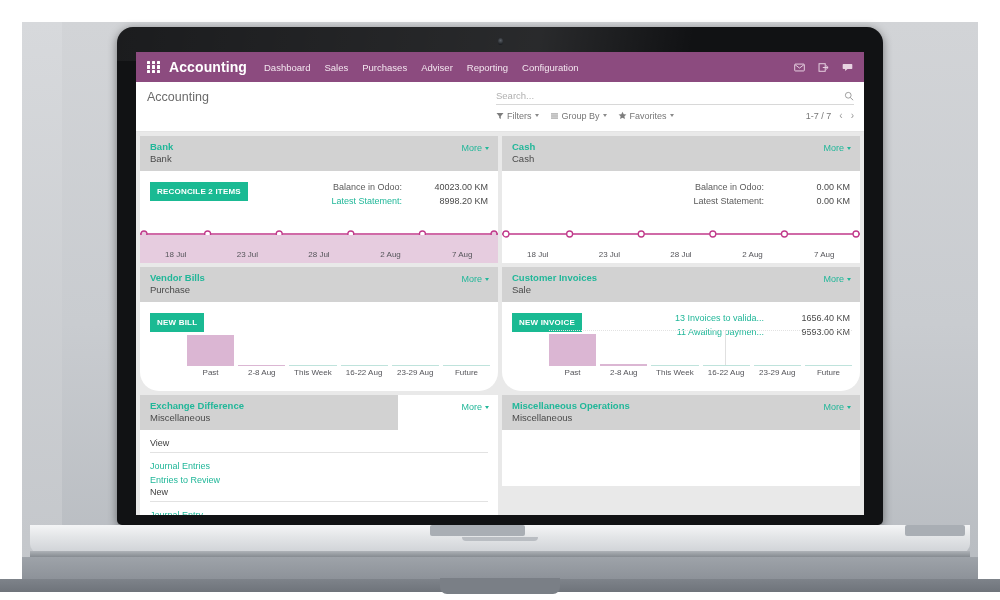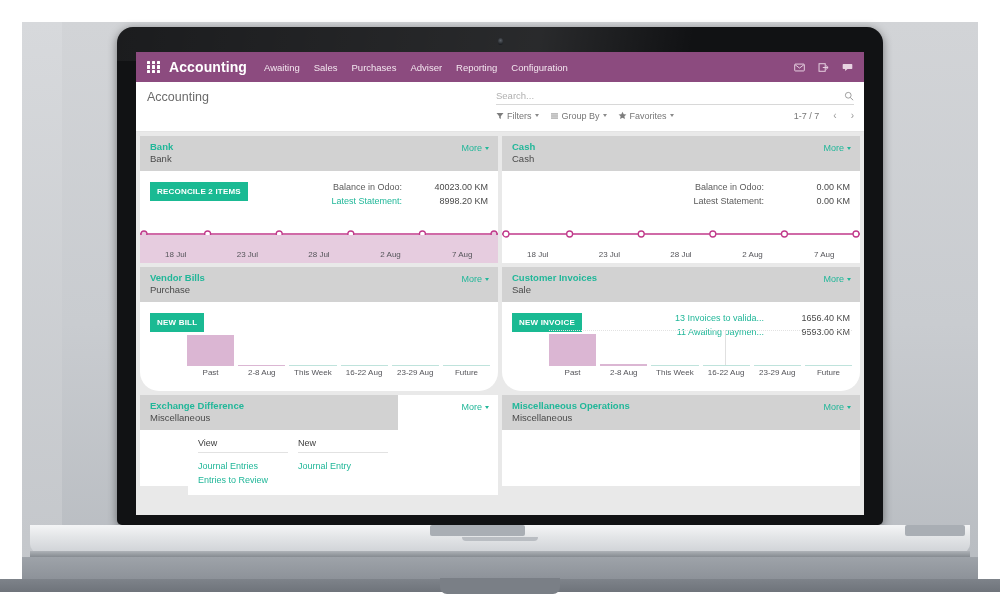"Awaiting" span { text: Awaiting -> Dashboard }
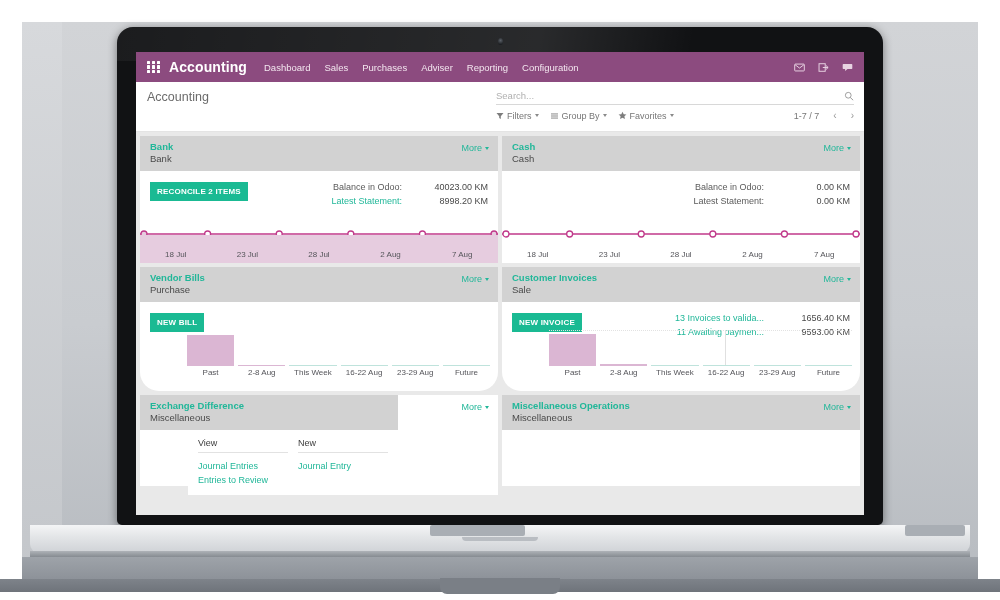"1-7 / 7" .pager { gap: 14px -> 8px }
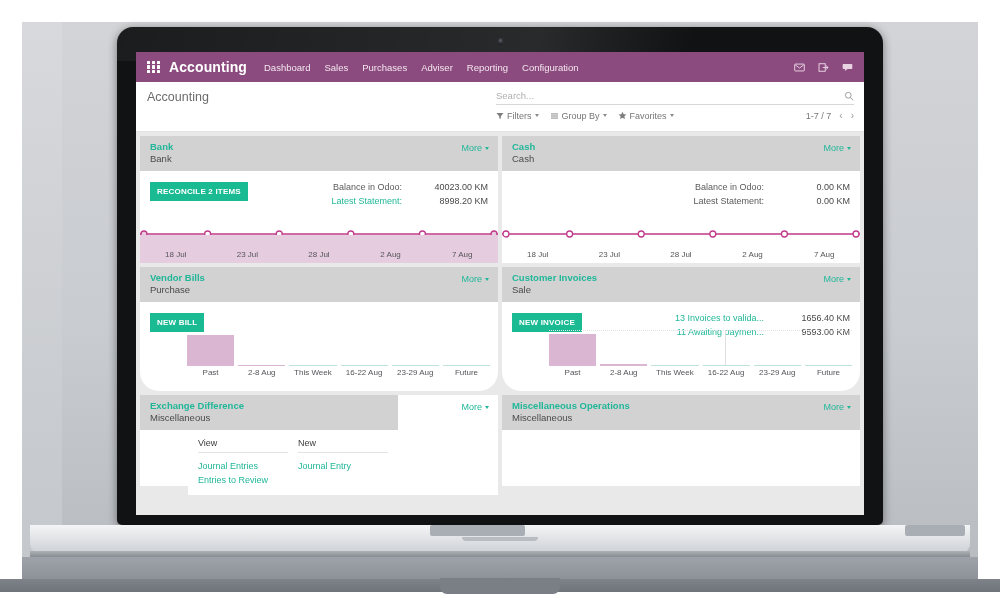"View" .dropdown-panel { grid-template-columns: 1fr 1fr 1fr -> 1fr; margin-left: 48px -> none }
